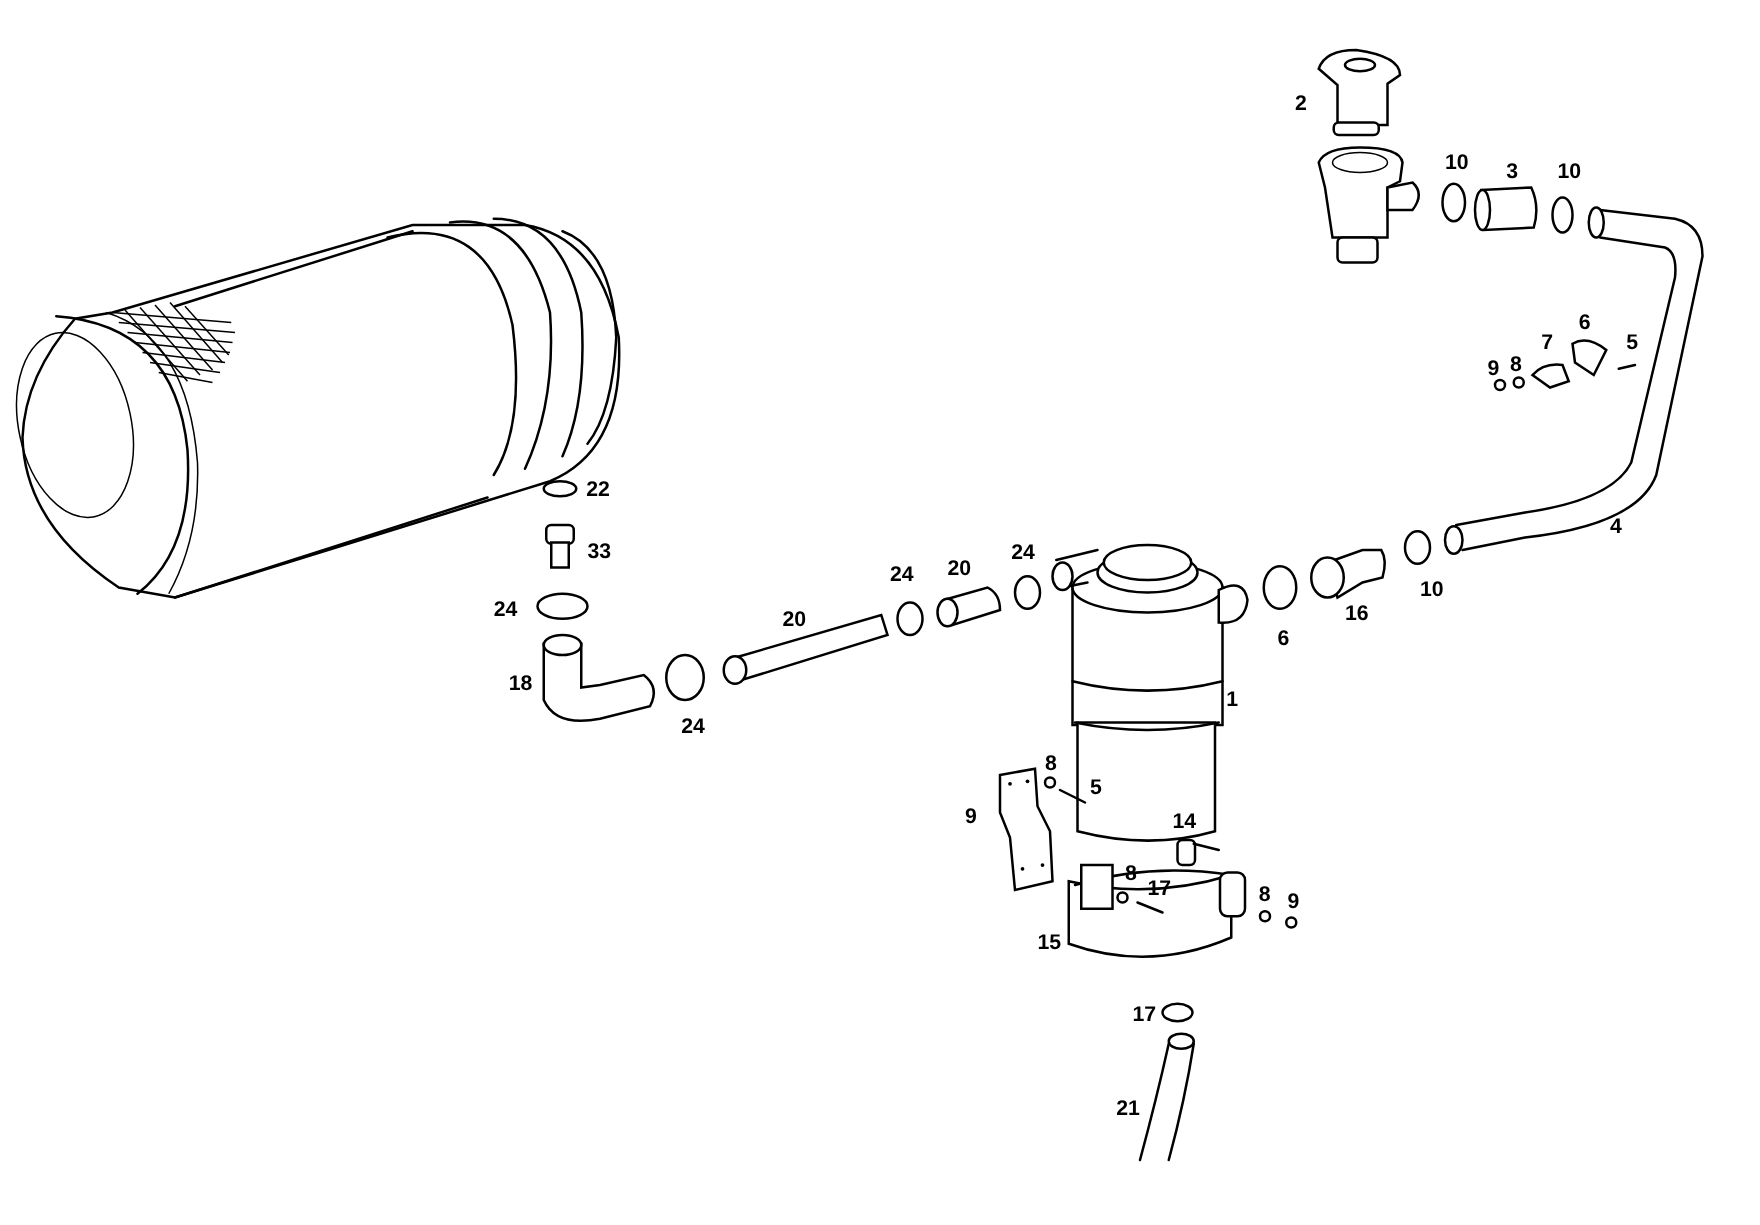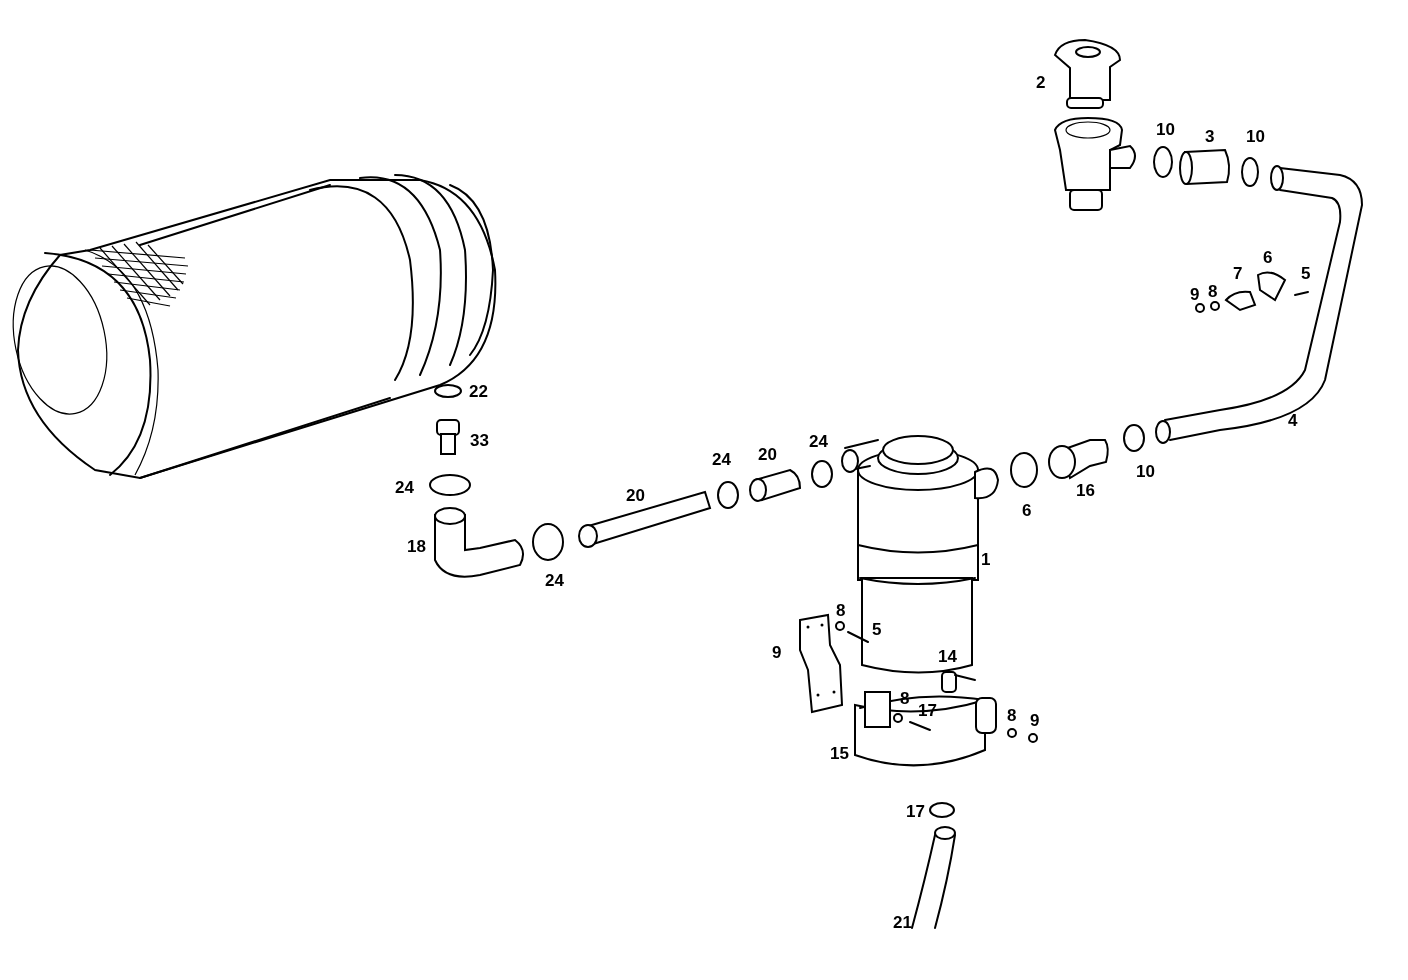"21" span.lbl { top: 914px -> 878px }
